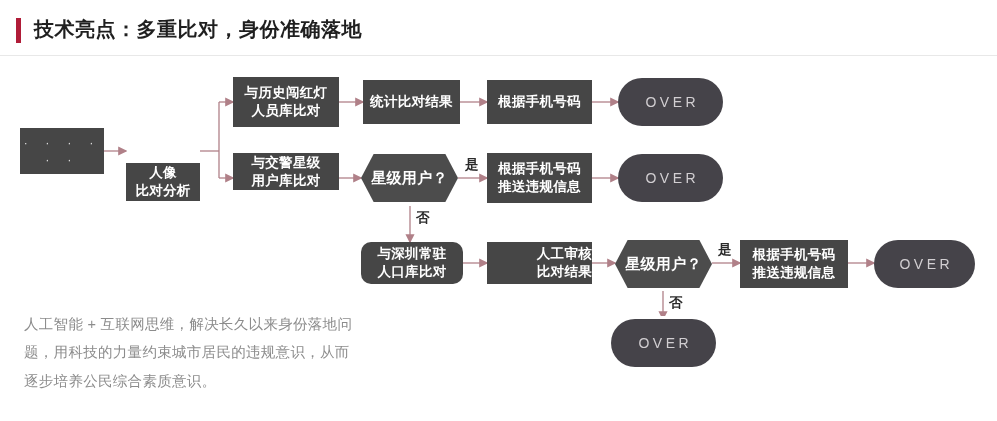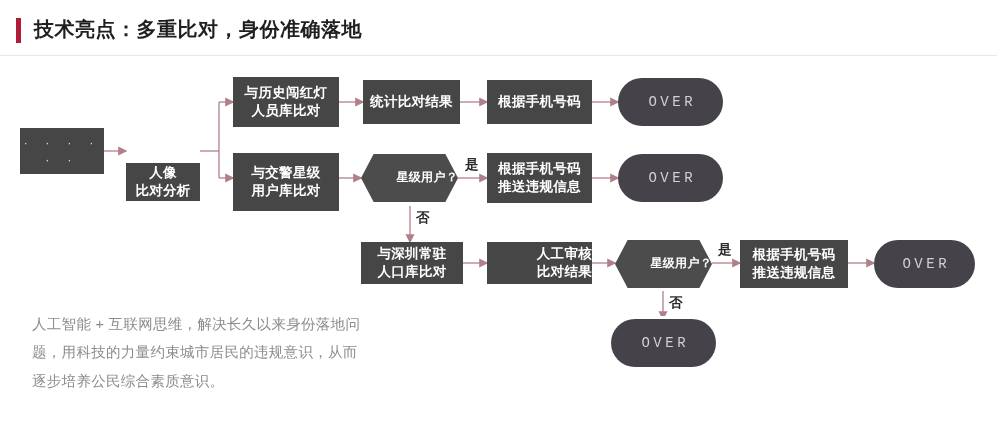"OVER" .node.pill { font-family: Liberation Mono, monospace -> Liberation Sans, sans-serif }
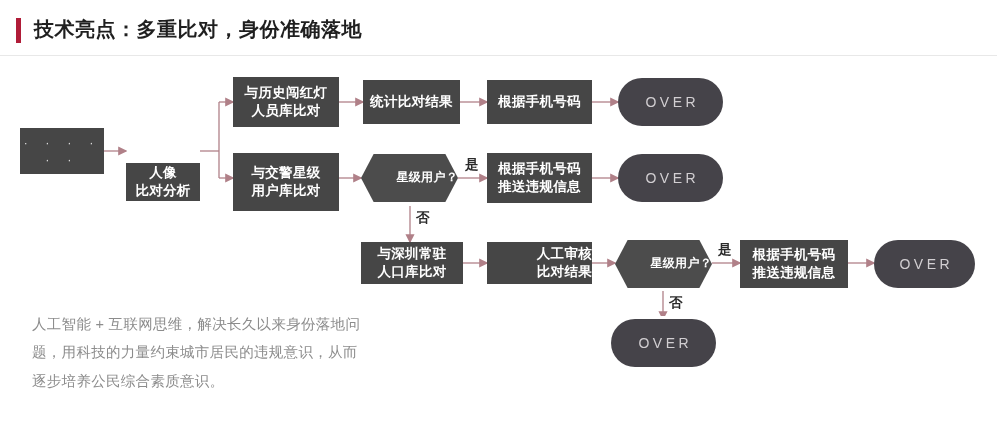"与交警星级" div.node { height: 58px -> 37px }
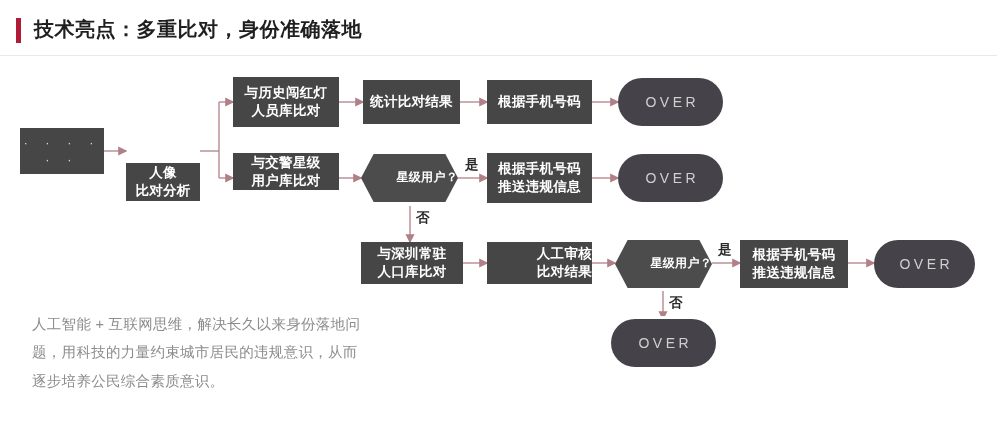"星级用户？" .node.hex { font-size: 12px -> 15px; justify-content: flex-end -> none }
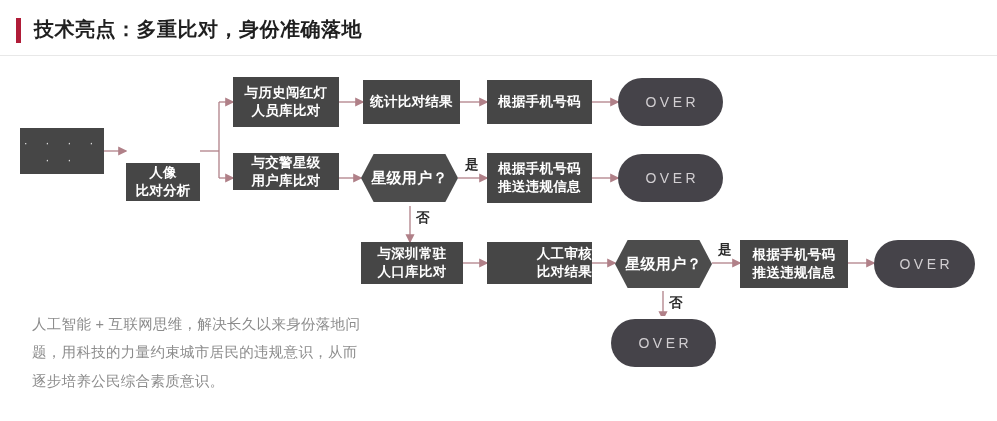"与深圳常驻" div.node { border-radius: none -> 10px }
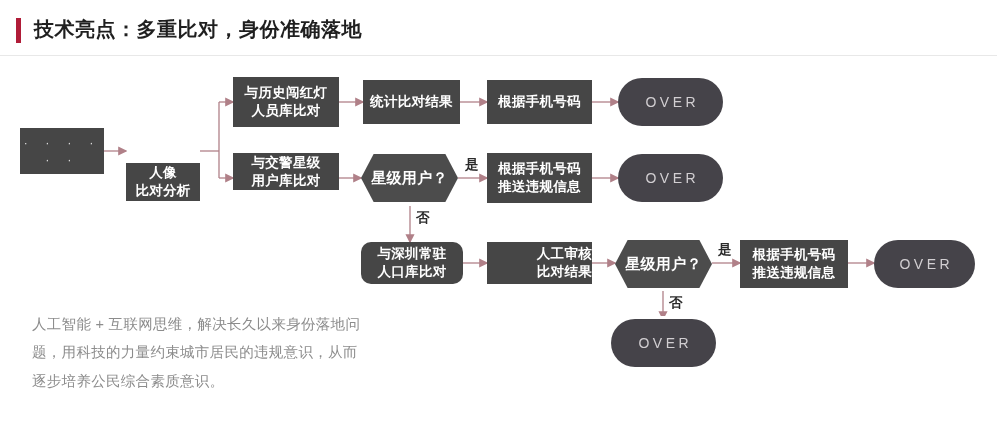"人工智能 +" #caption { left: 32px -> 24px }
